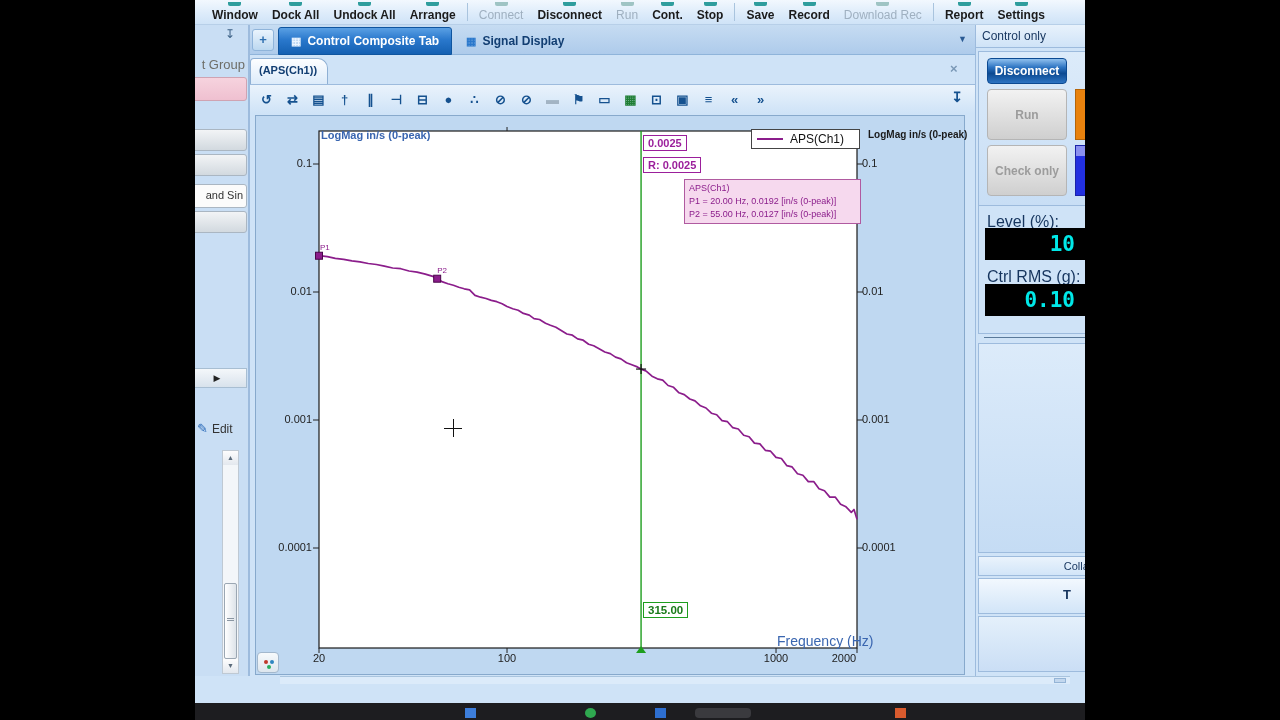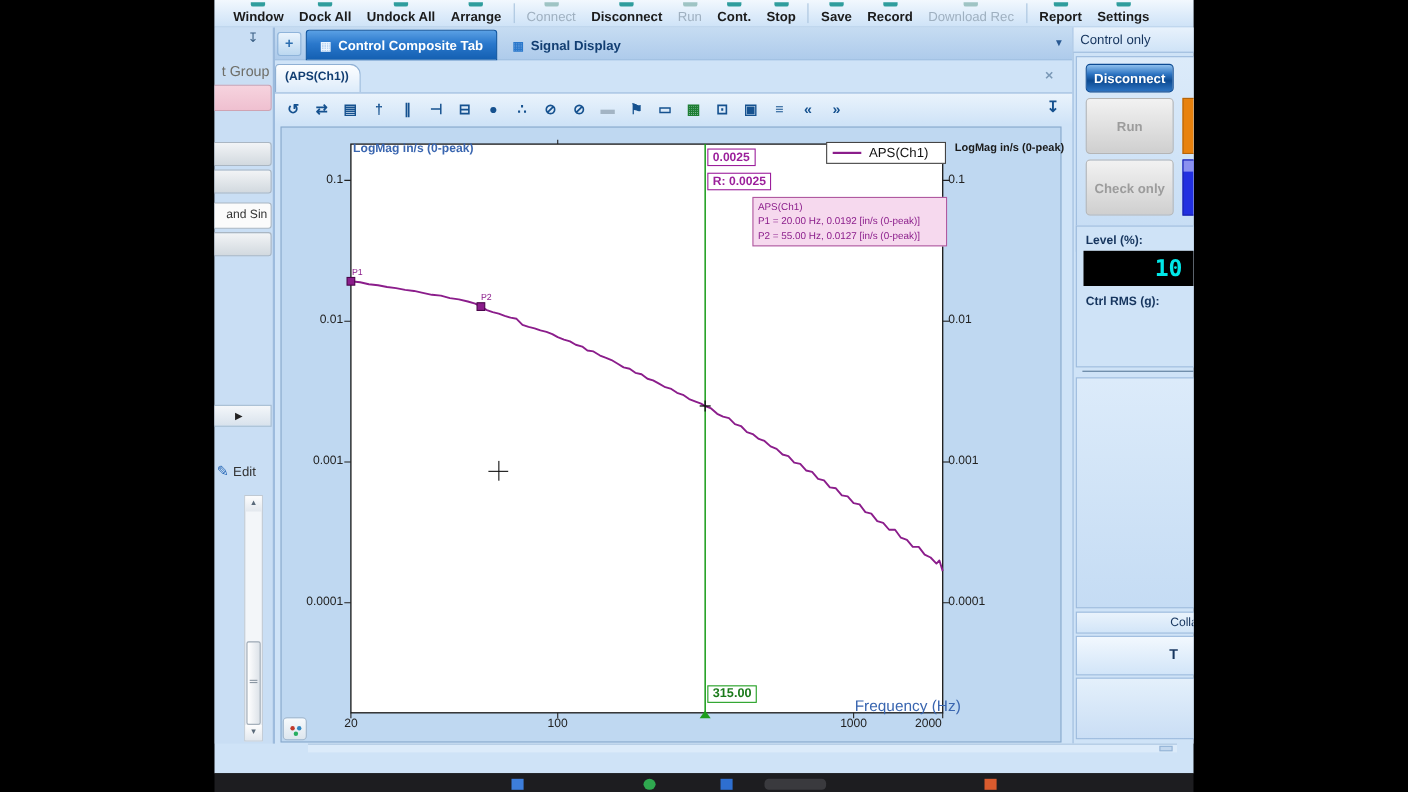"Level (%):" .rp-label { font-size: 11px -> 16px; font-weight: 700 -> 400 }
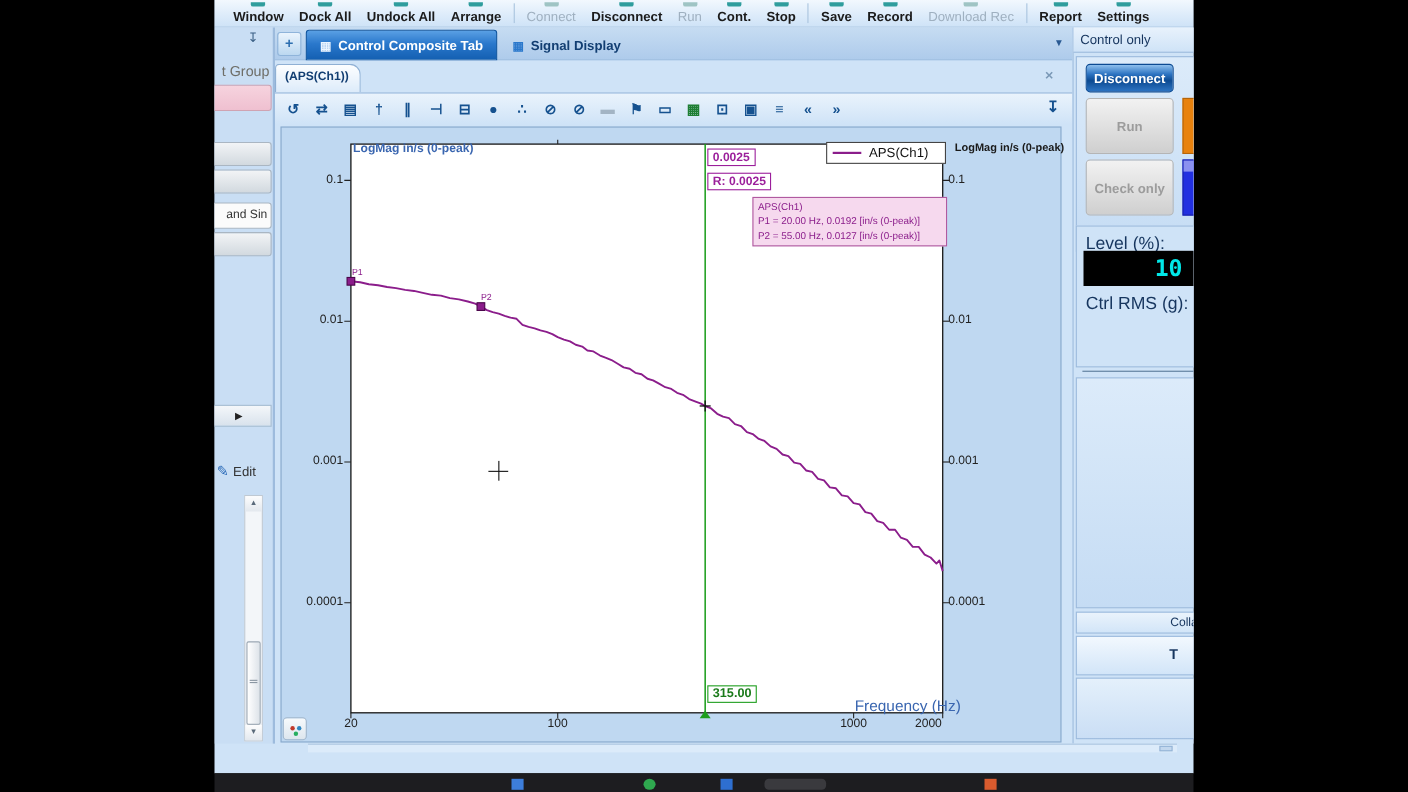"0.10" div.lcd { html: none -> <div>0.10</div> }
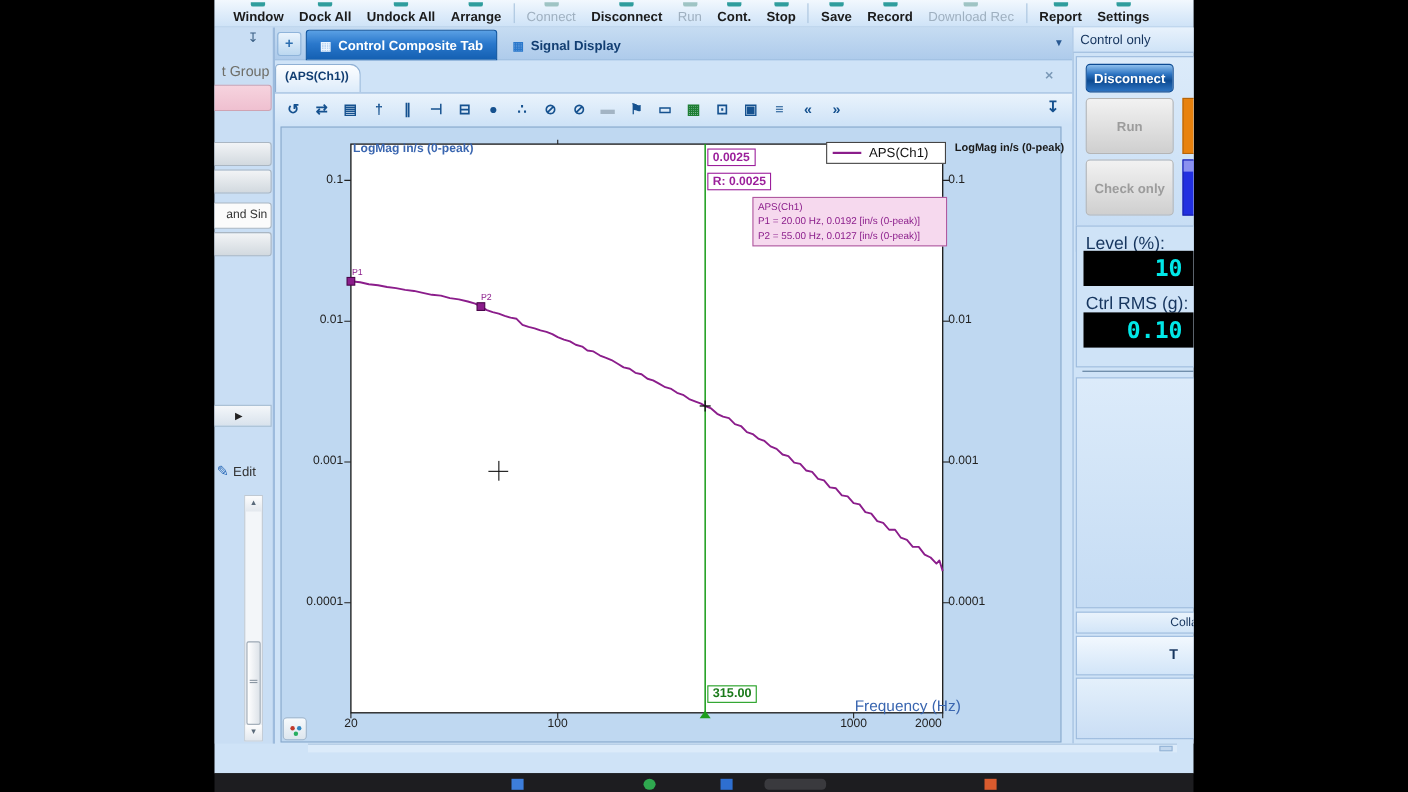"315.00" .freq-box { top: 507px -> 486px }
